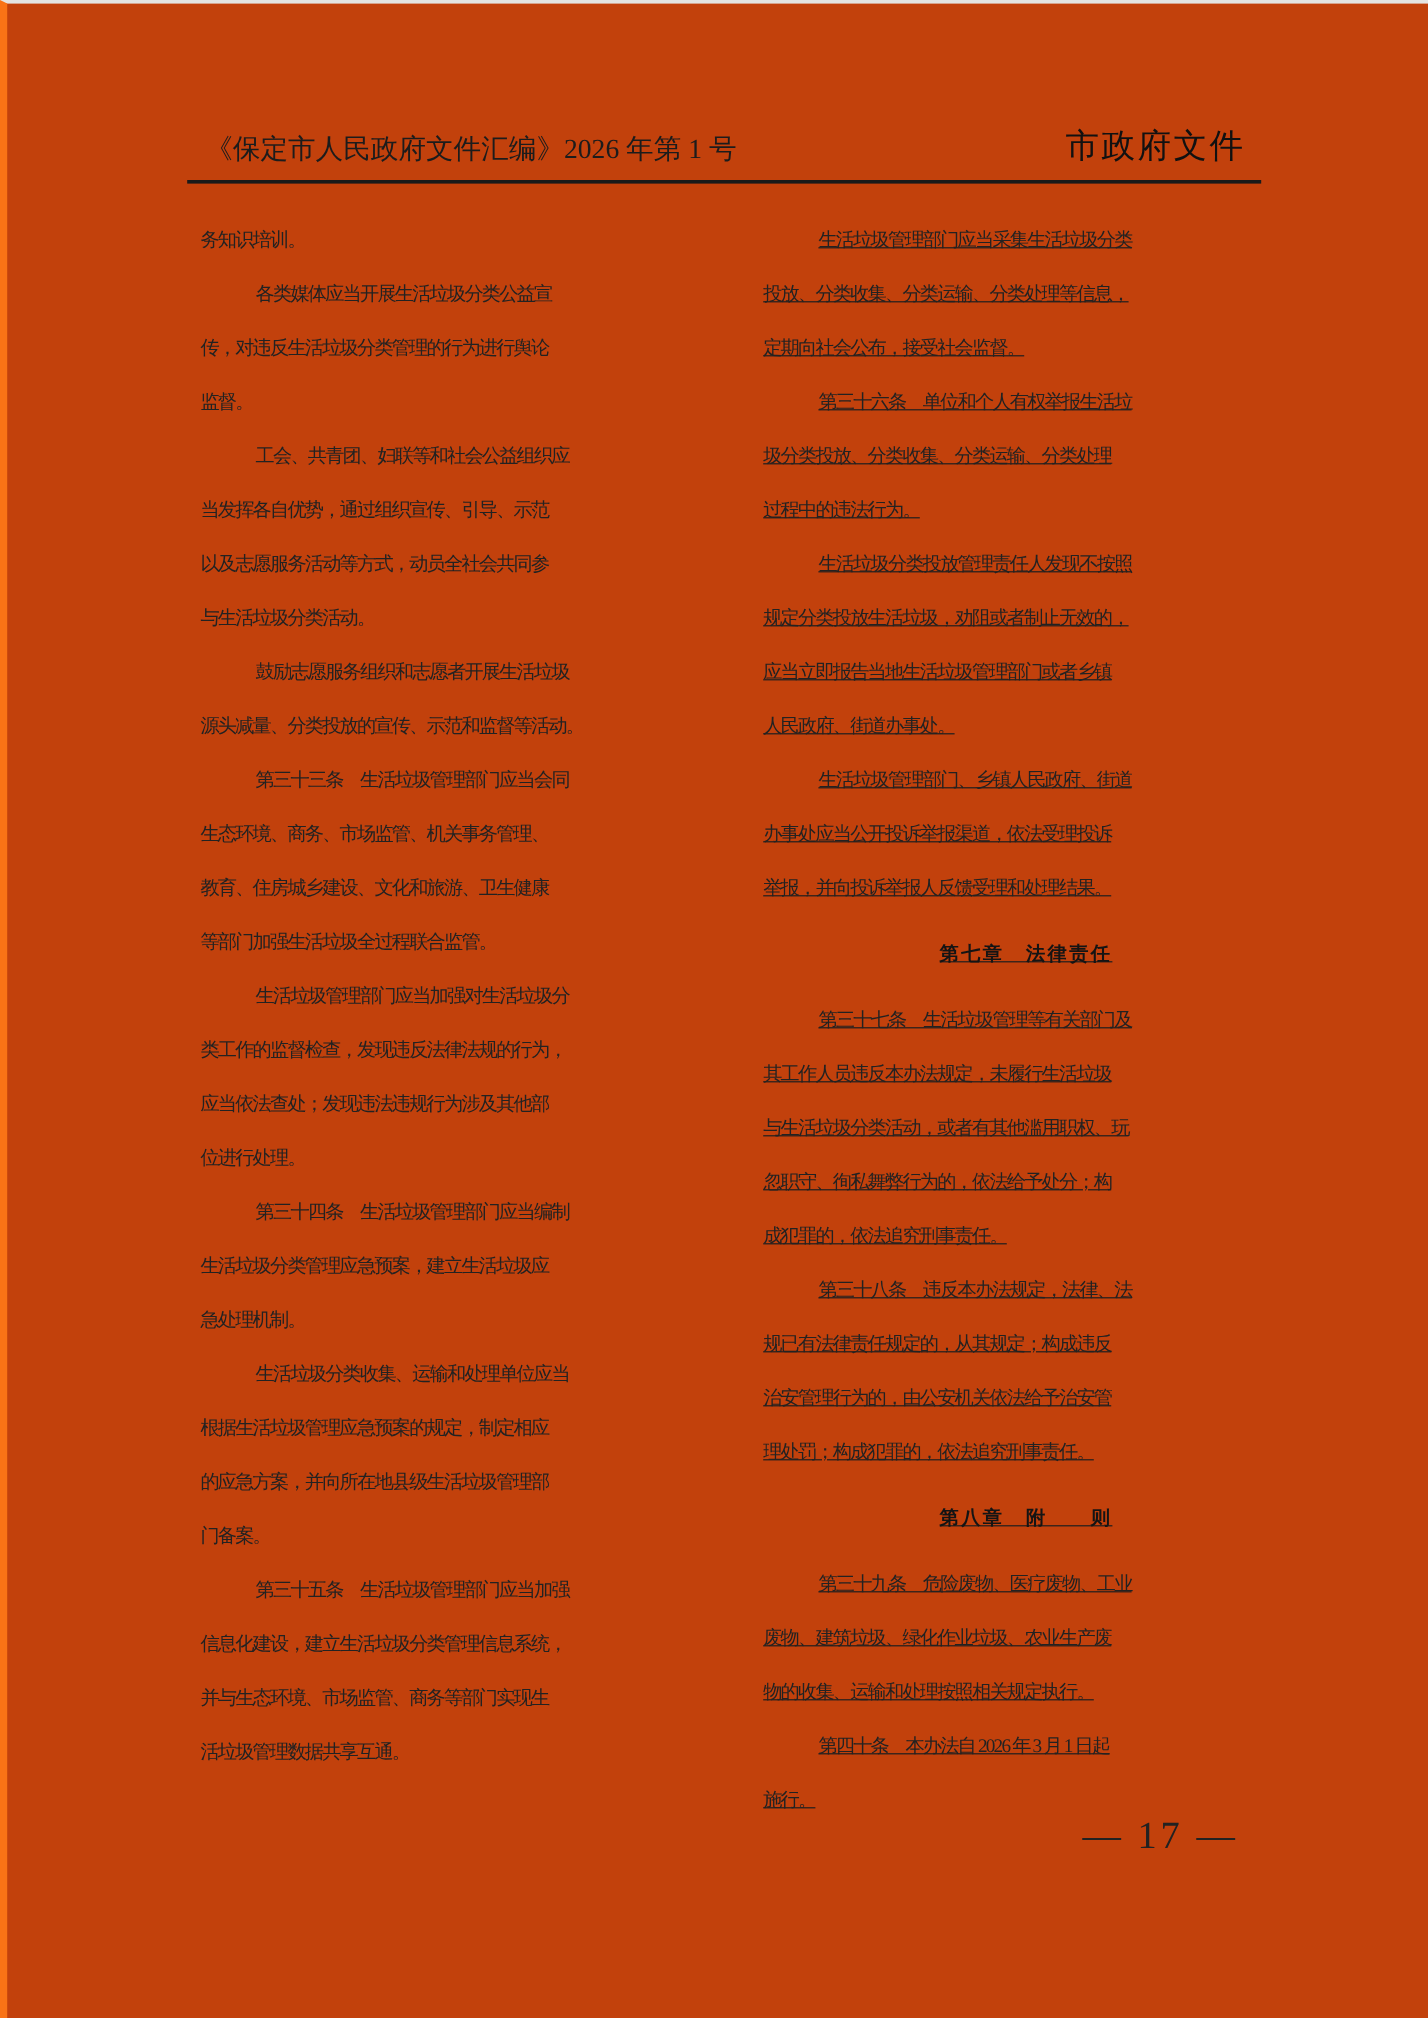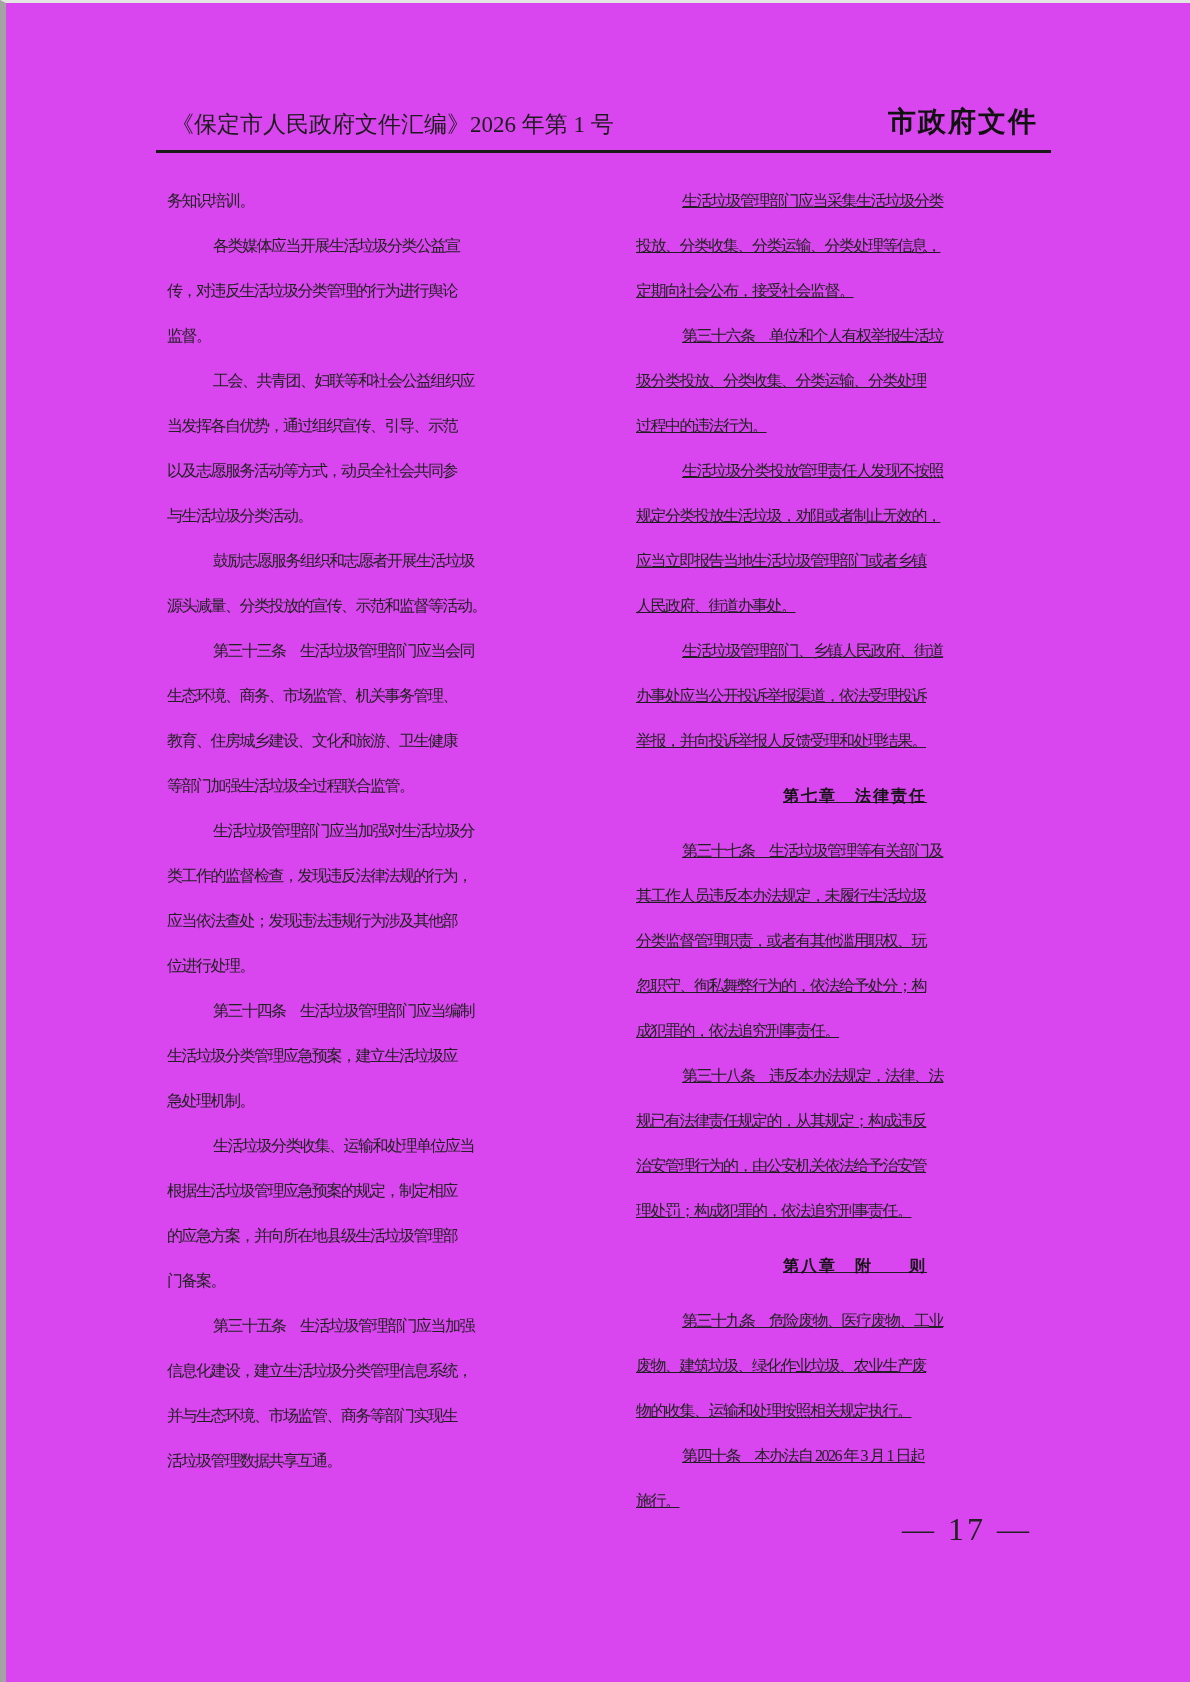"《保定市人民政府文件汇编》2026 年第 1 号" .page { background: #d946ef -> #c2410c; border-left: 6px solid #a3a3a3 -> 6px solid #f97316 }
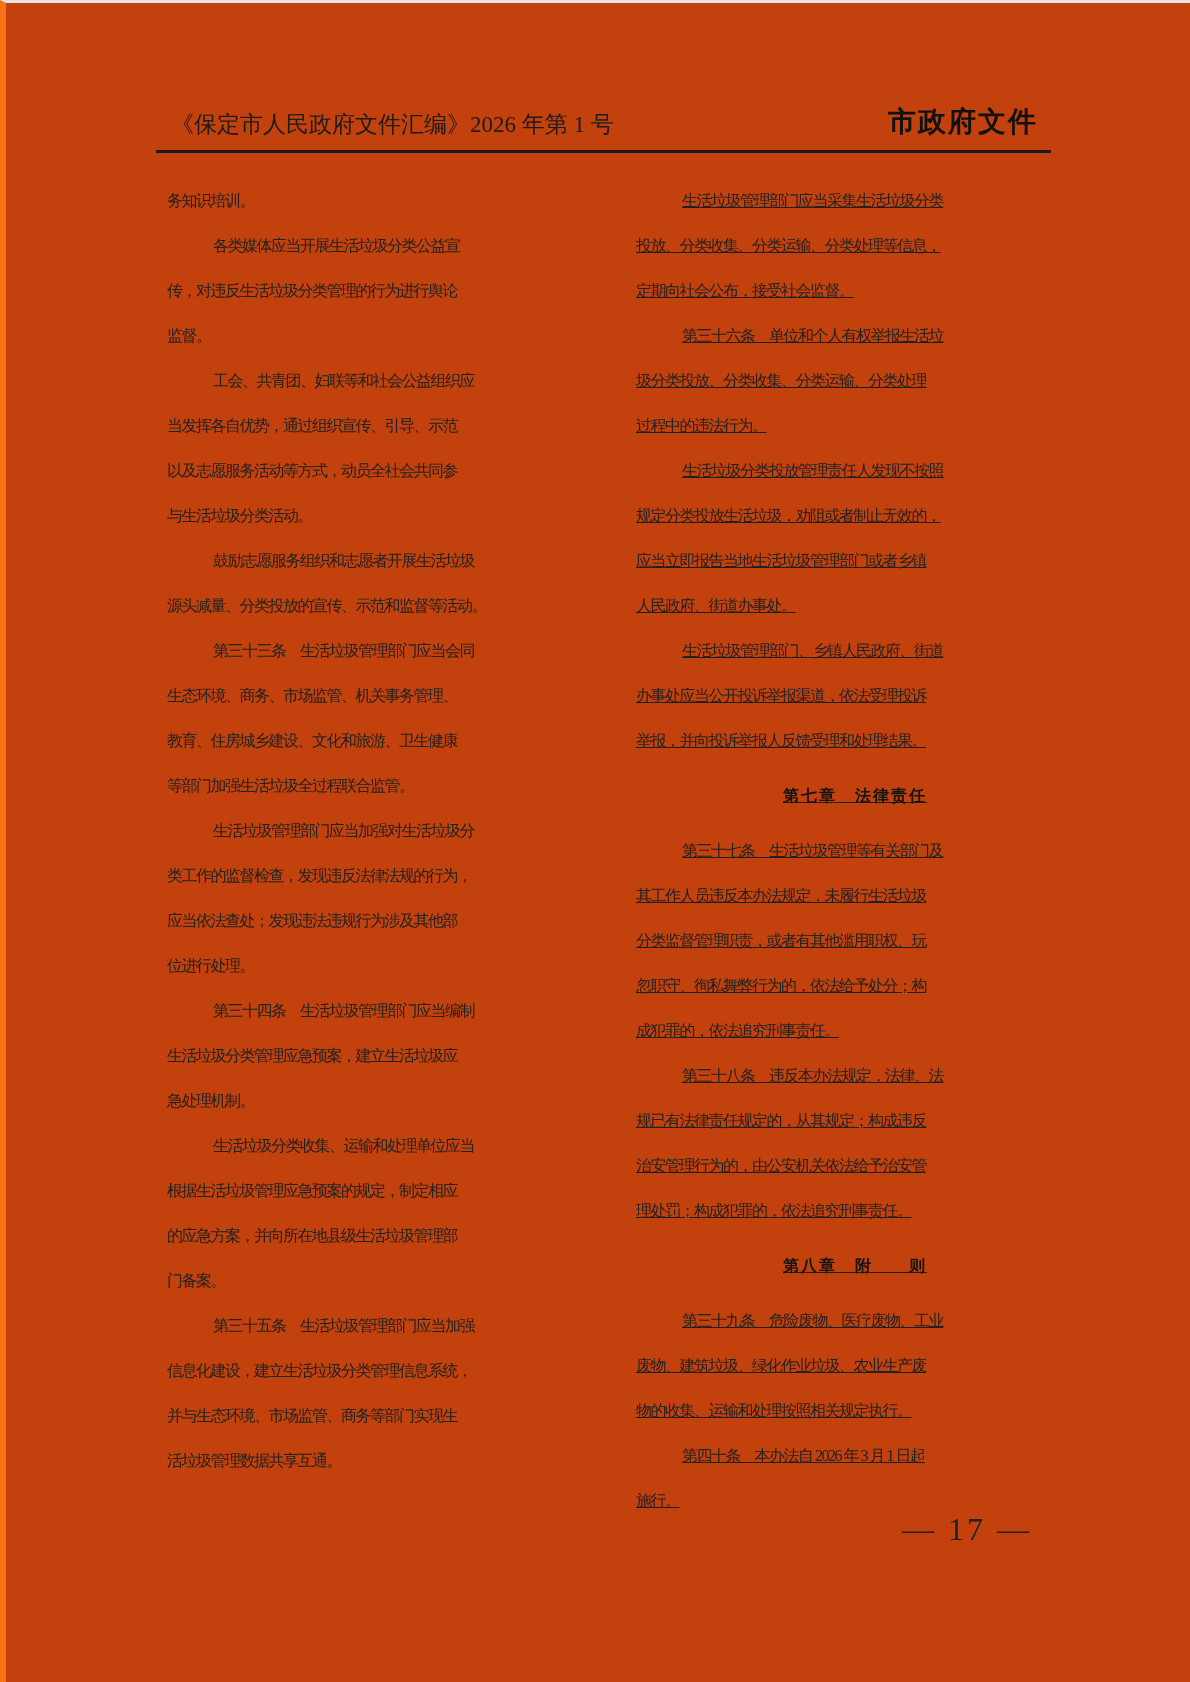"市政府文件" .hdr-right { font-weight: 700 -> 400 }
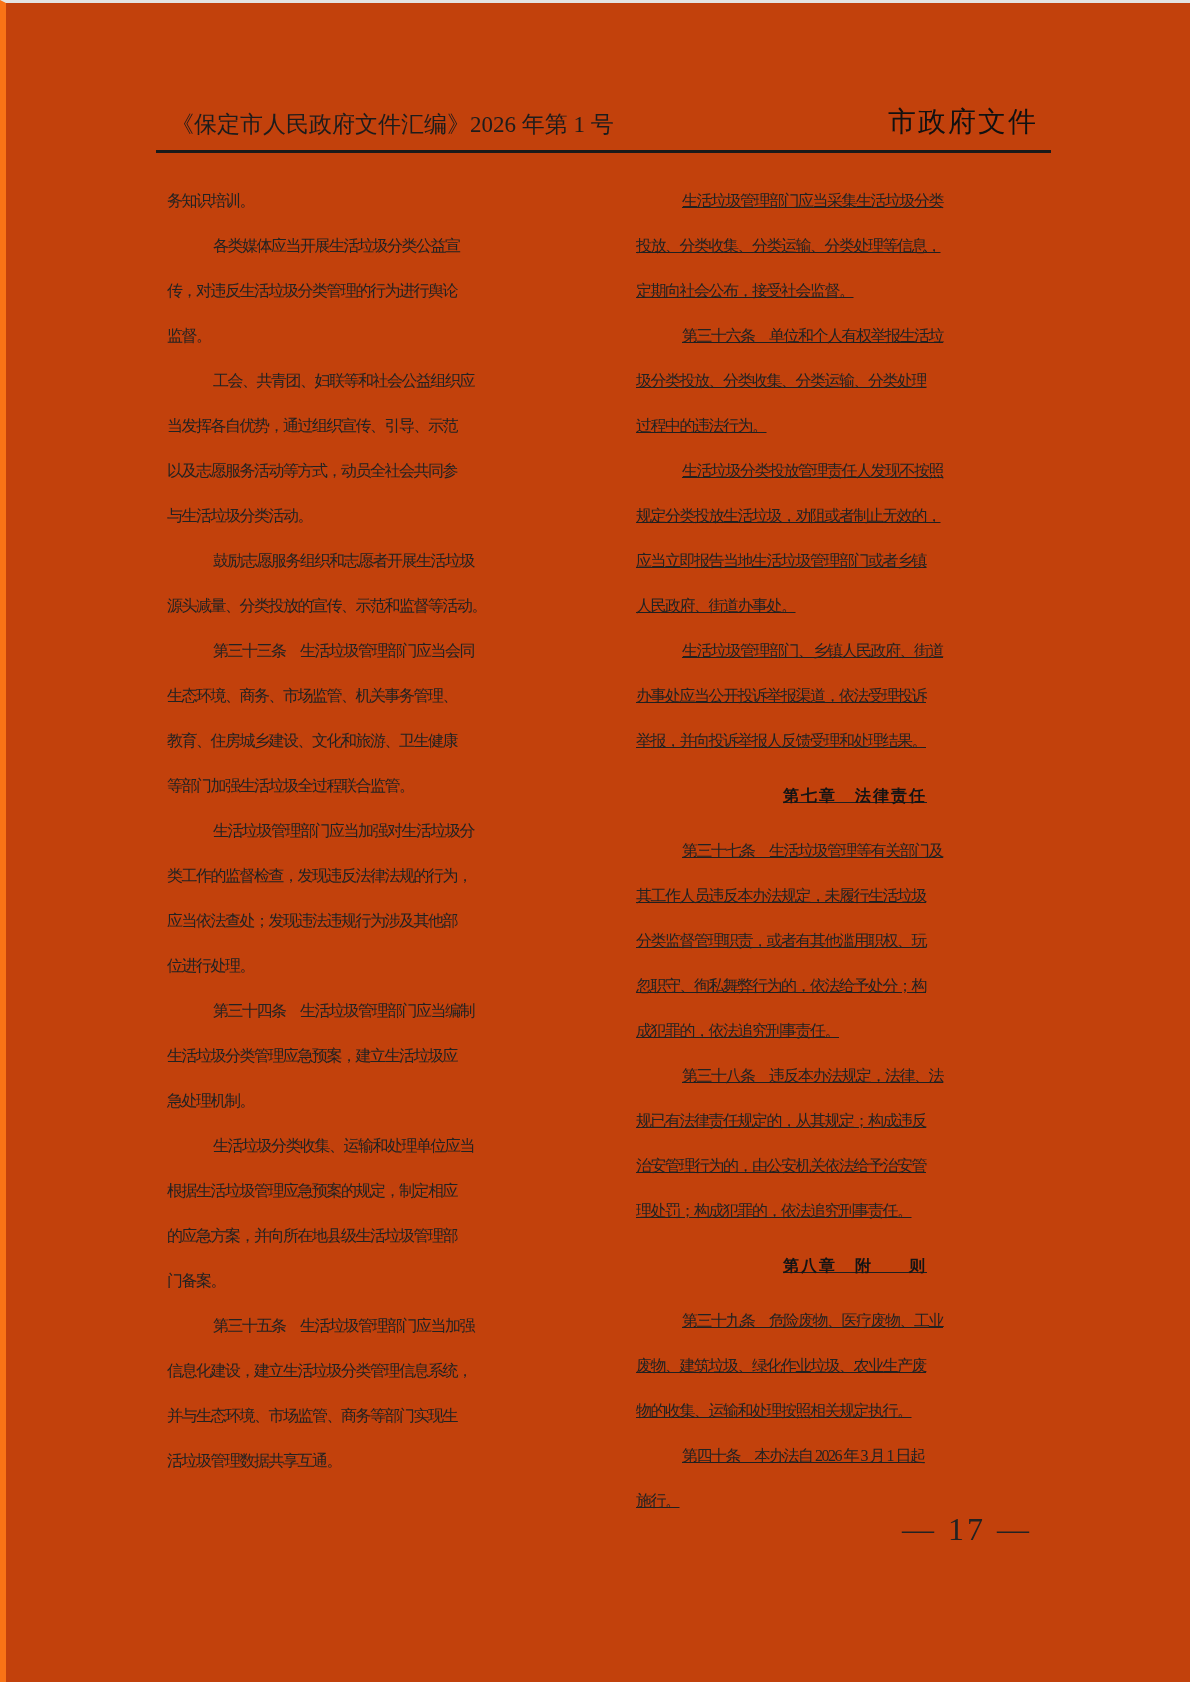"分类监督管理职责，或者有其他滥用职权、玩" div.line { text: 分类监督管理职责 -> 与生活垃圾分类活动 }
